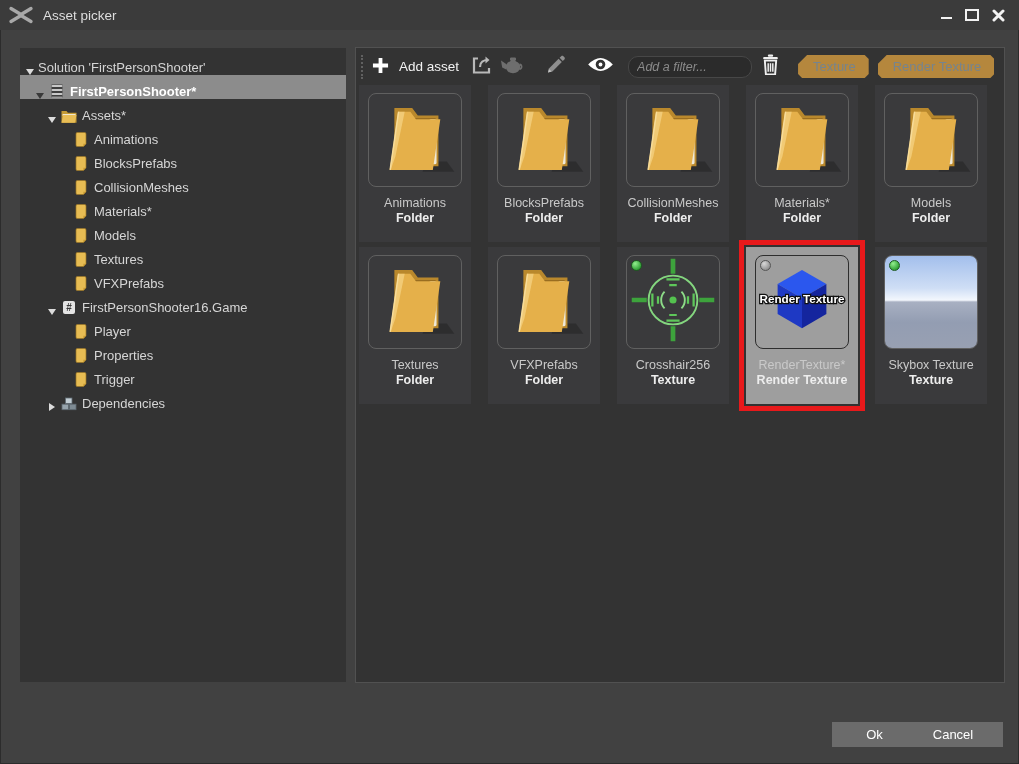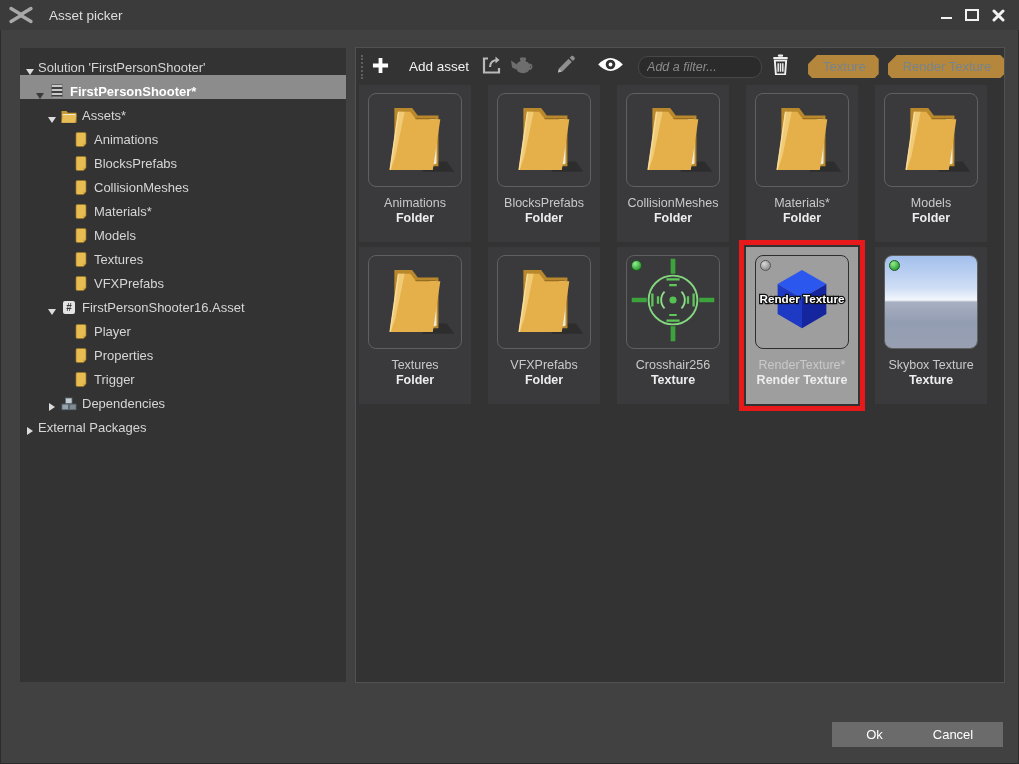"Asset picker" .title { margin-left: 15px -> 9px }
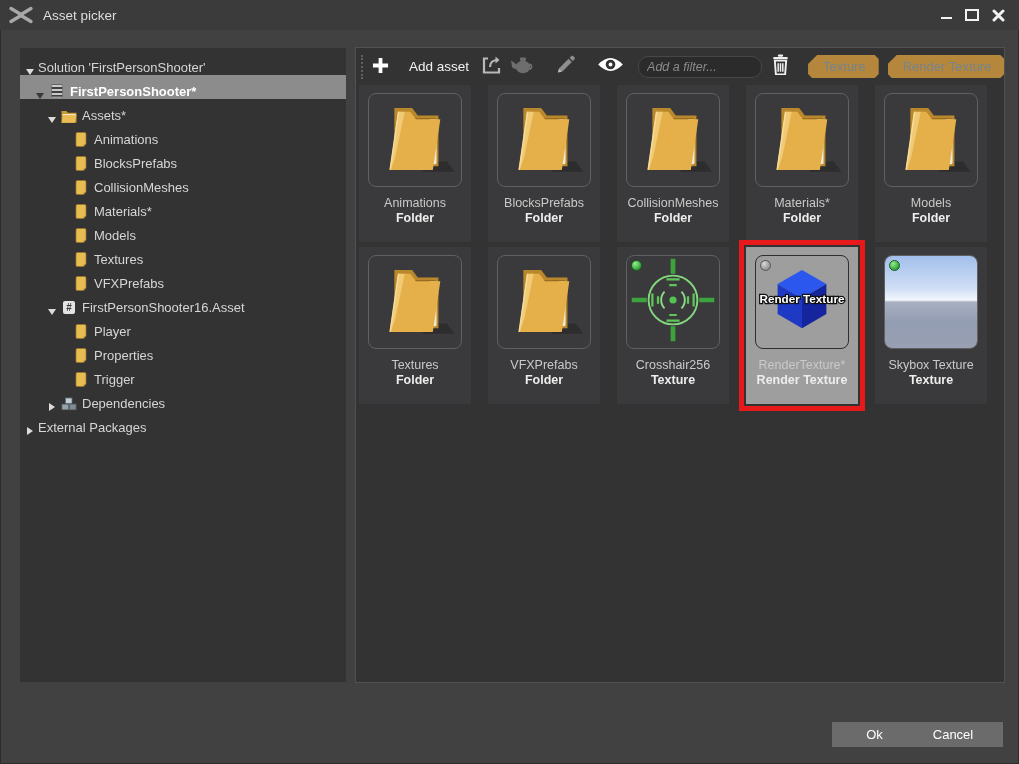"Add asset" .addasset { gap: 20px -> 10px }
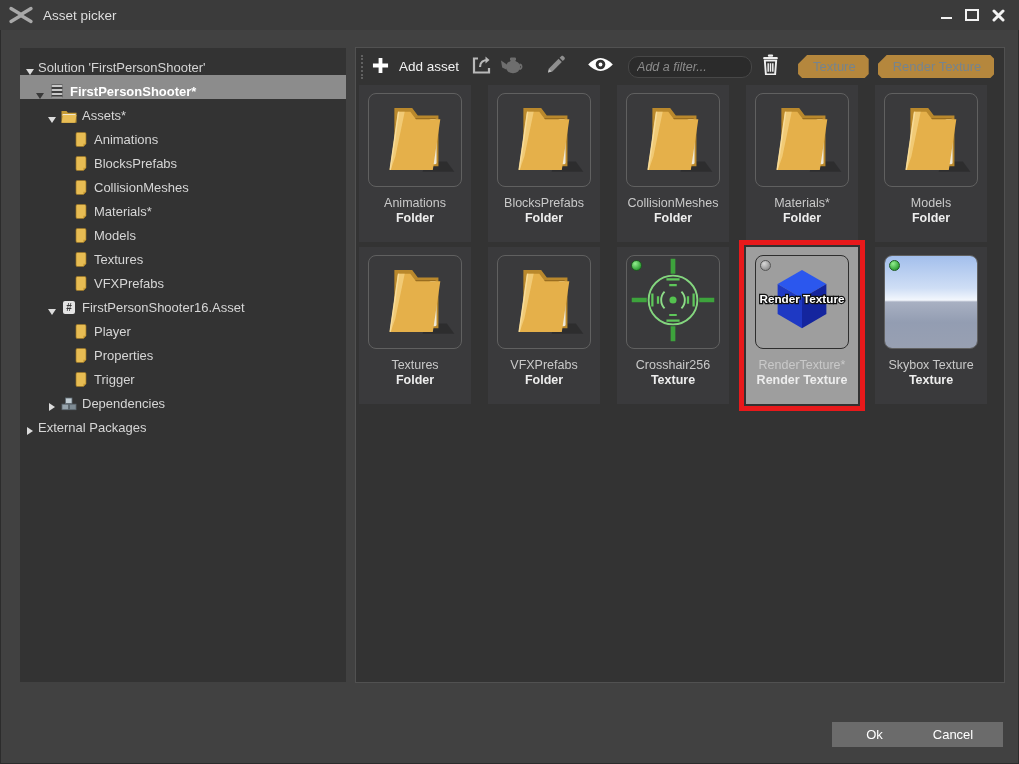"FirstPersonShooter16.Asset" span.tlabel { text: FirstPersonShooter16.Asset -> FirstPersonShooter16.Game }
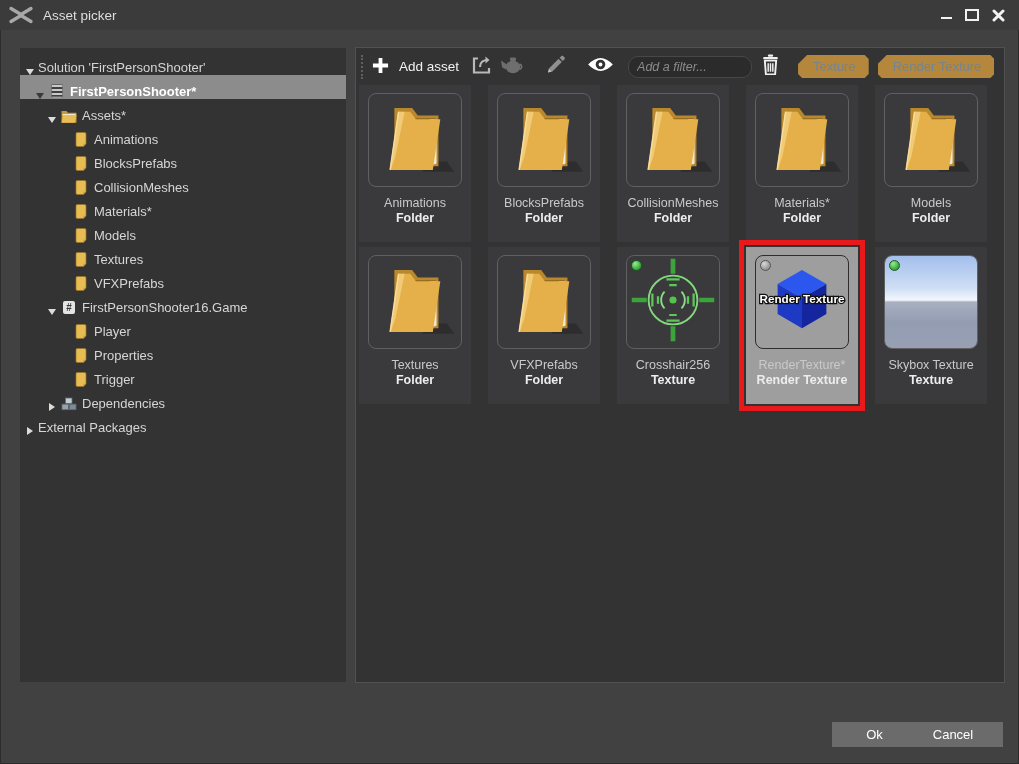"External Packages" div.trow { html: <div> <span></span> <span> <i></i> </span> <span>External Packages</span> </div> -> none }
